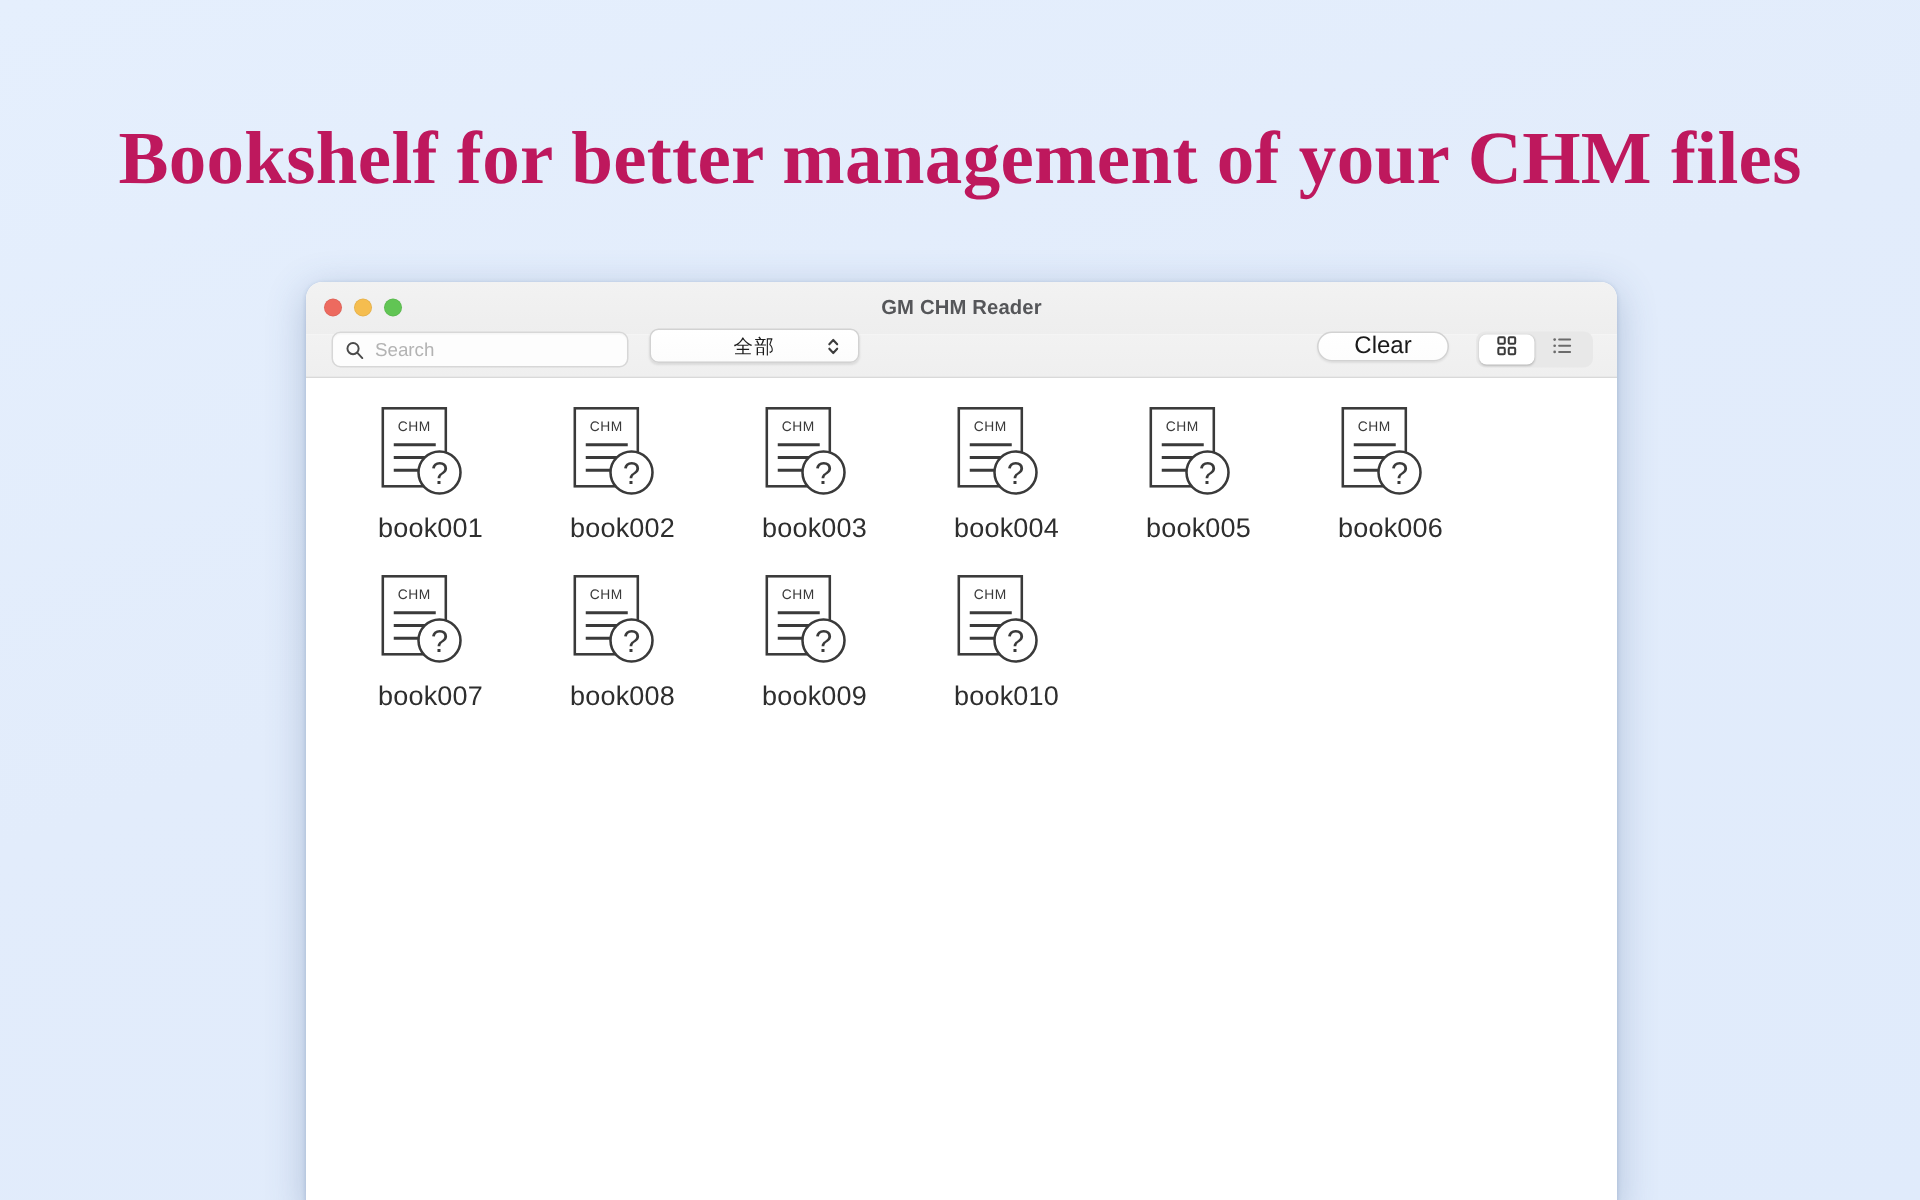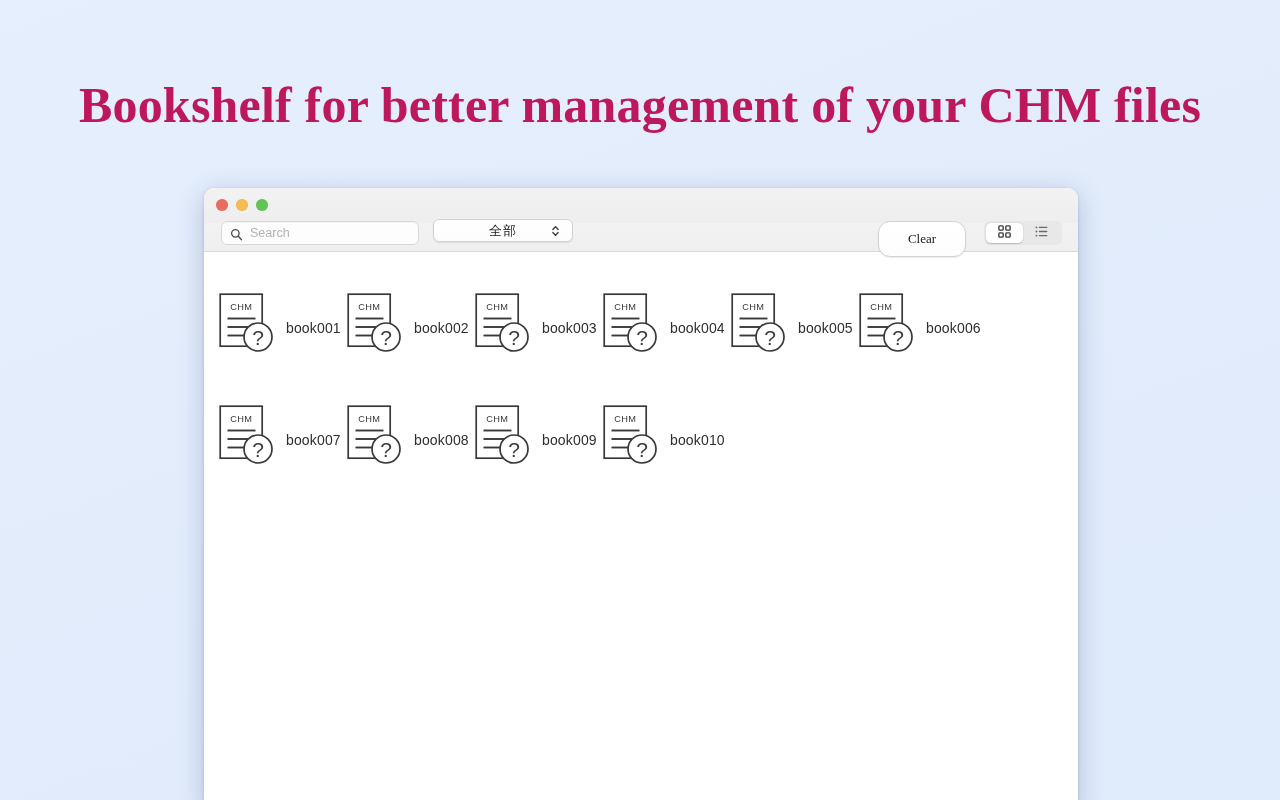"GM CHM Reader" div.window-title { html: none -> <div>GM CHM Reader</div> }
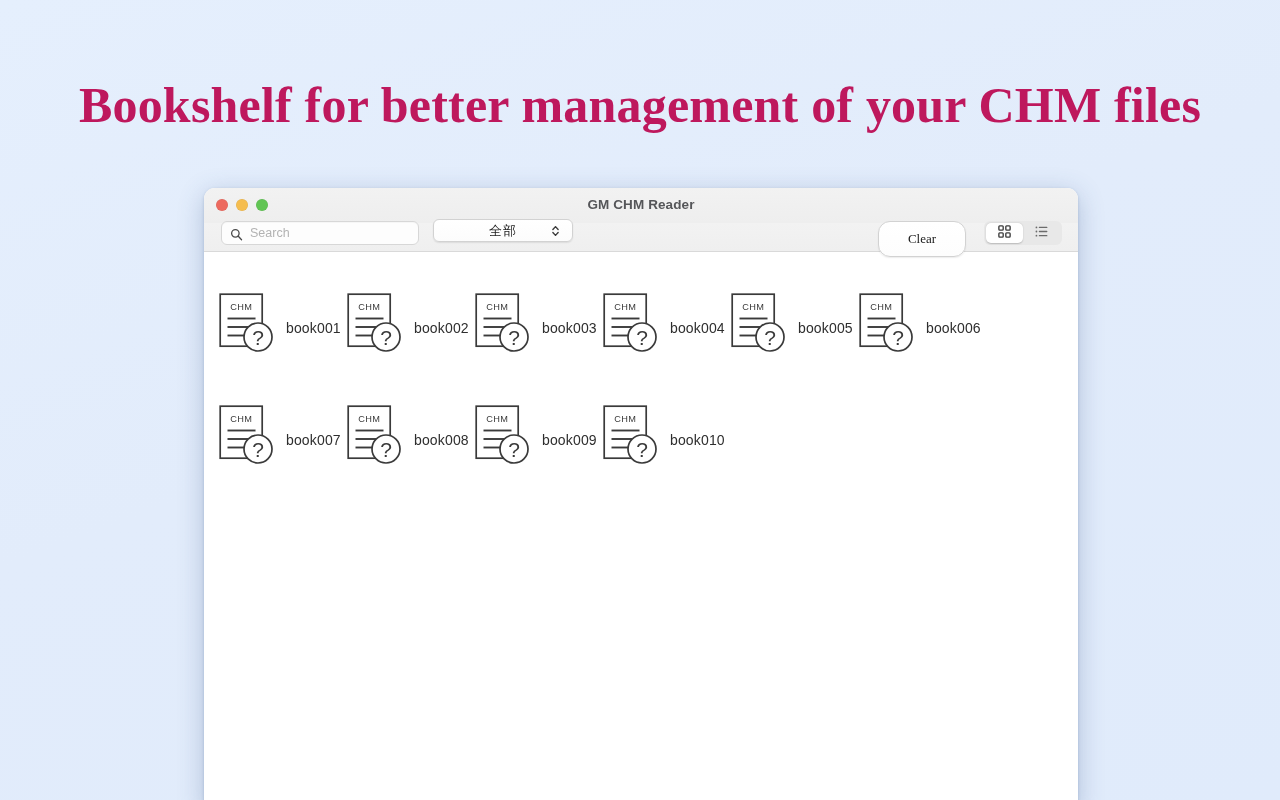"Clear" .clear-btn { font-family: Liberation Serif, serif -> Liberation Sans, sans-serif; font-size: 13px -> 16px; height: 36px -> 20px }
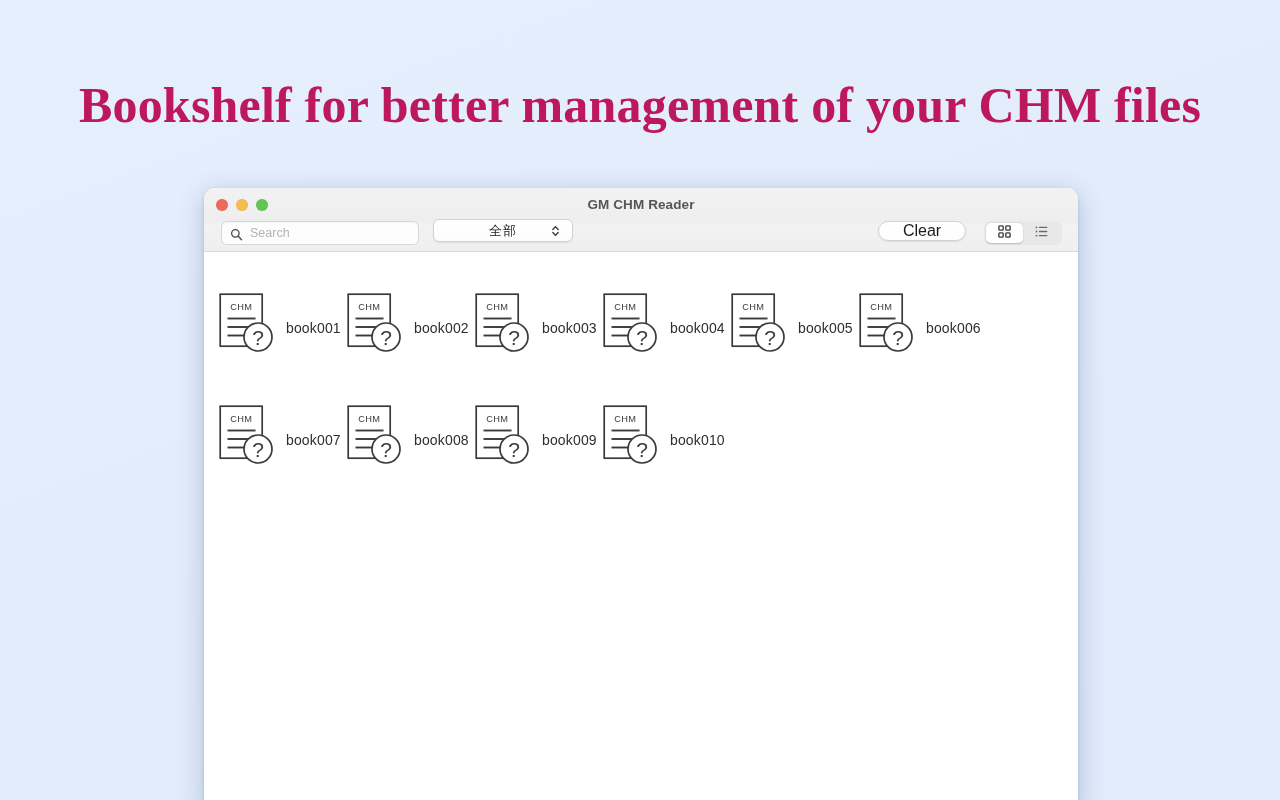"CHM" .book-item { flex-direction: row -> column }
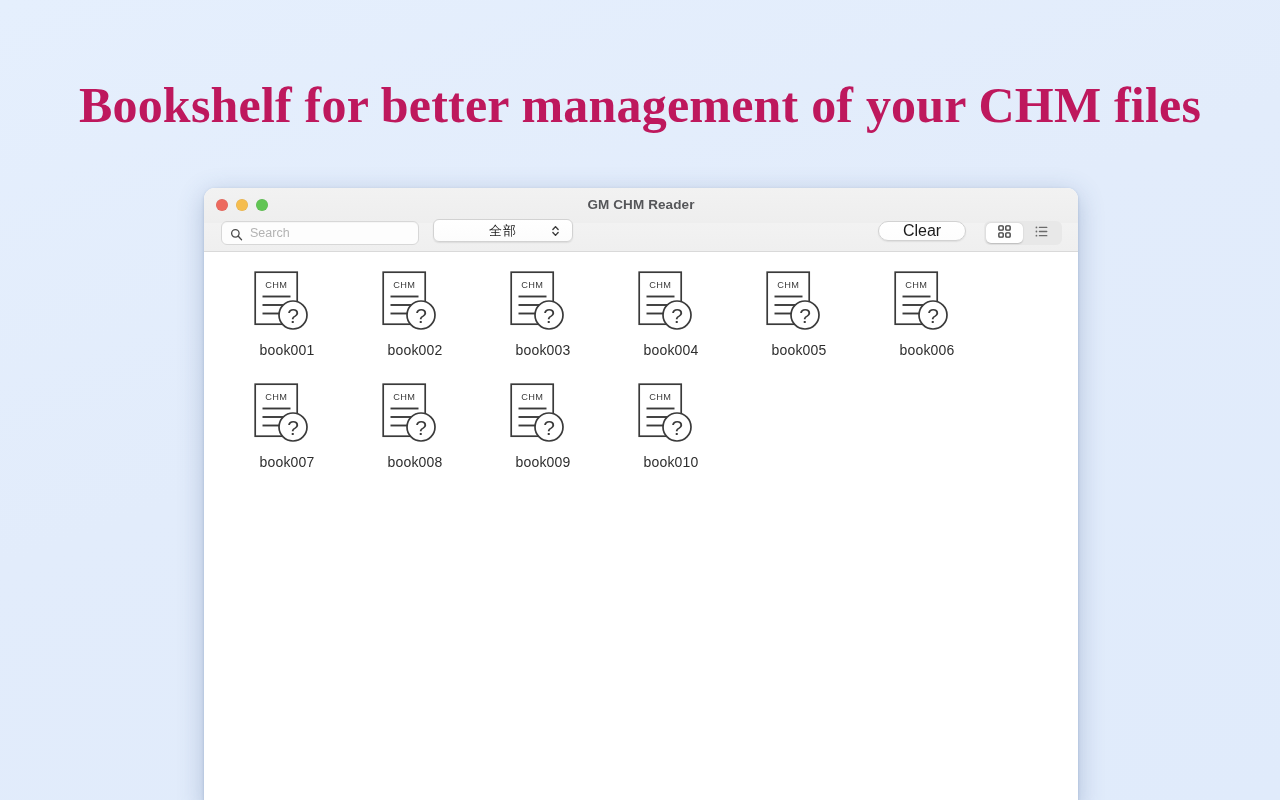"book001" .book-label { font-size: 14px -> 18px }
